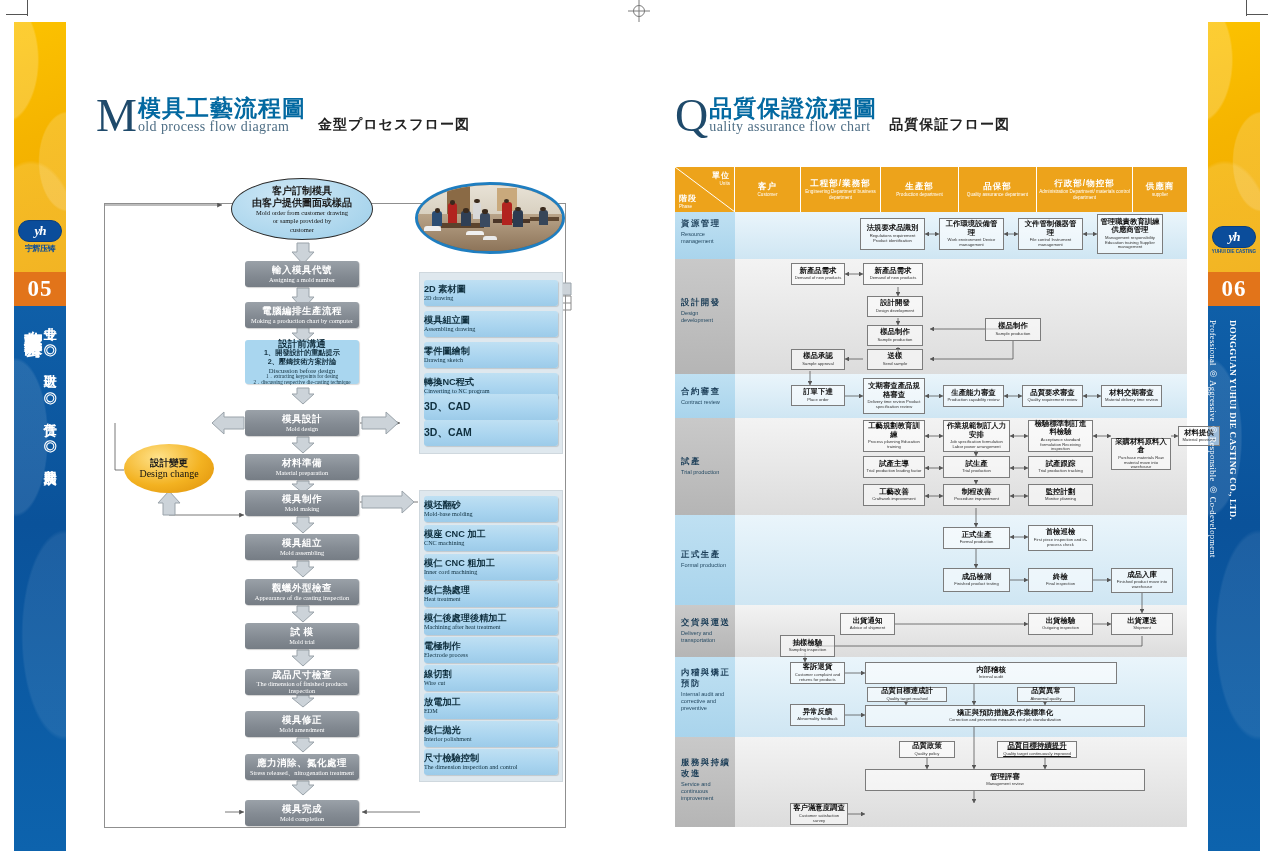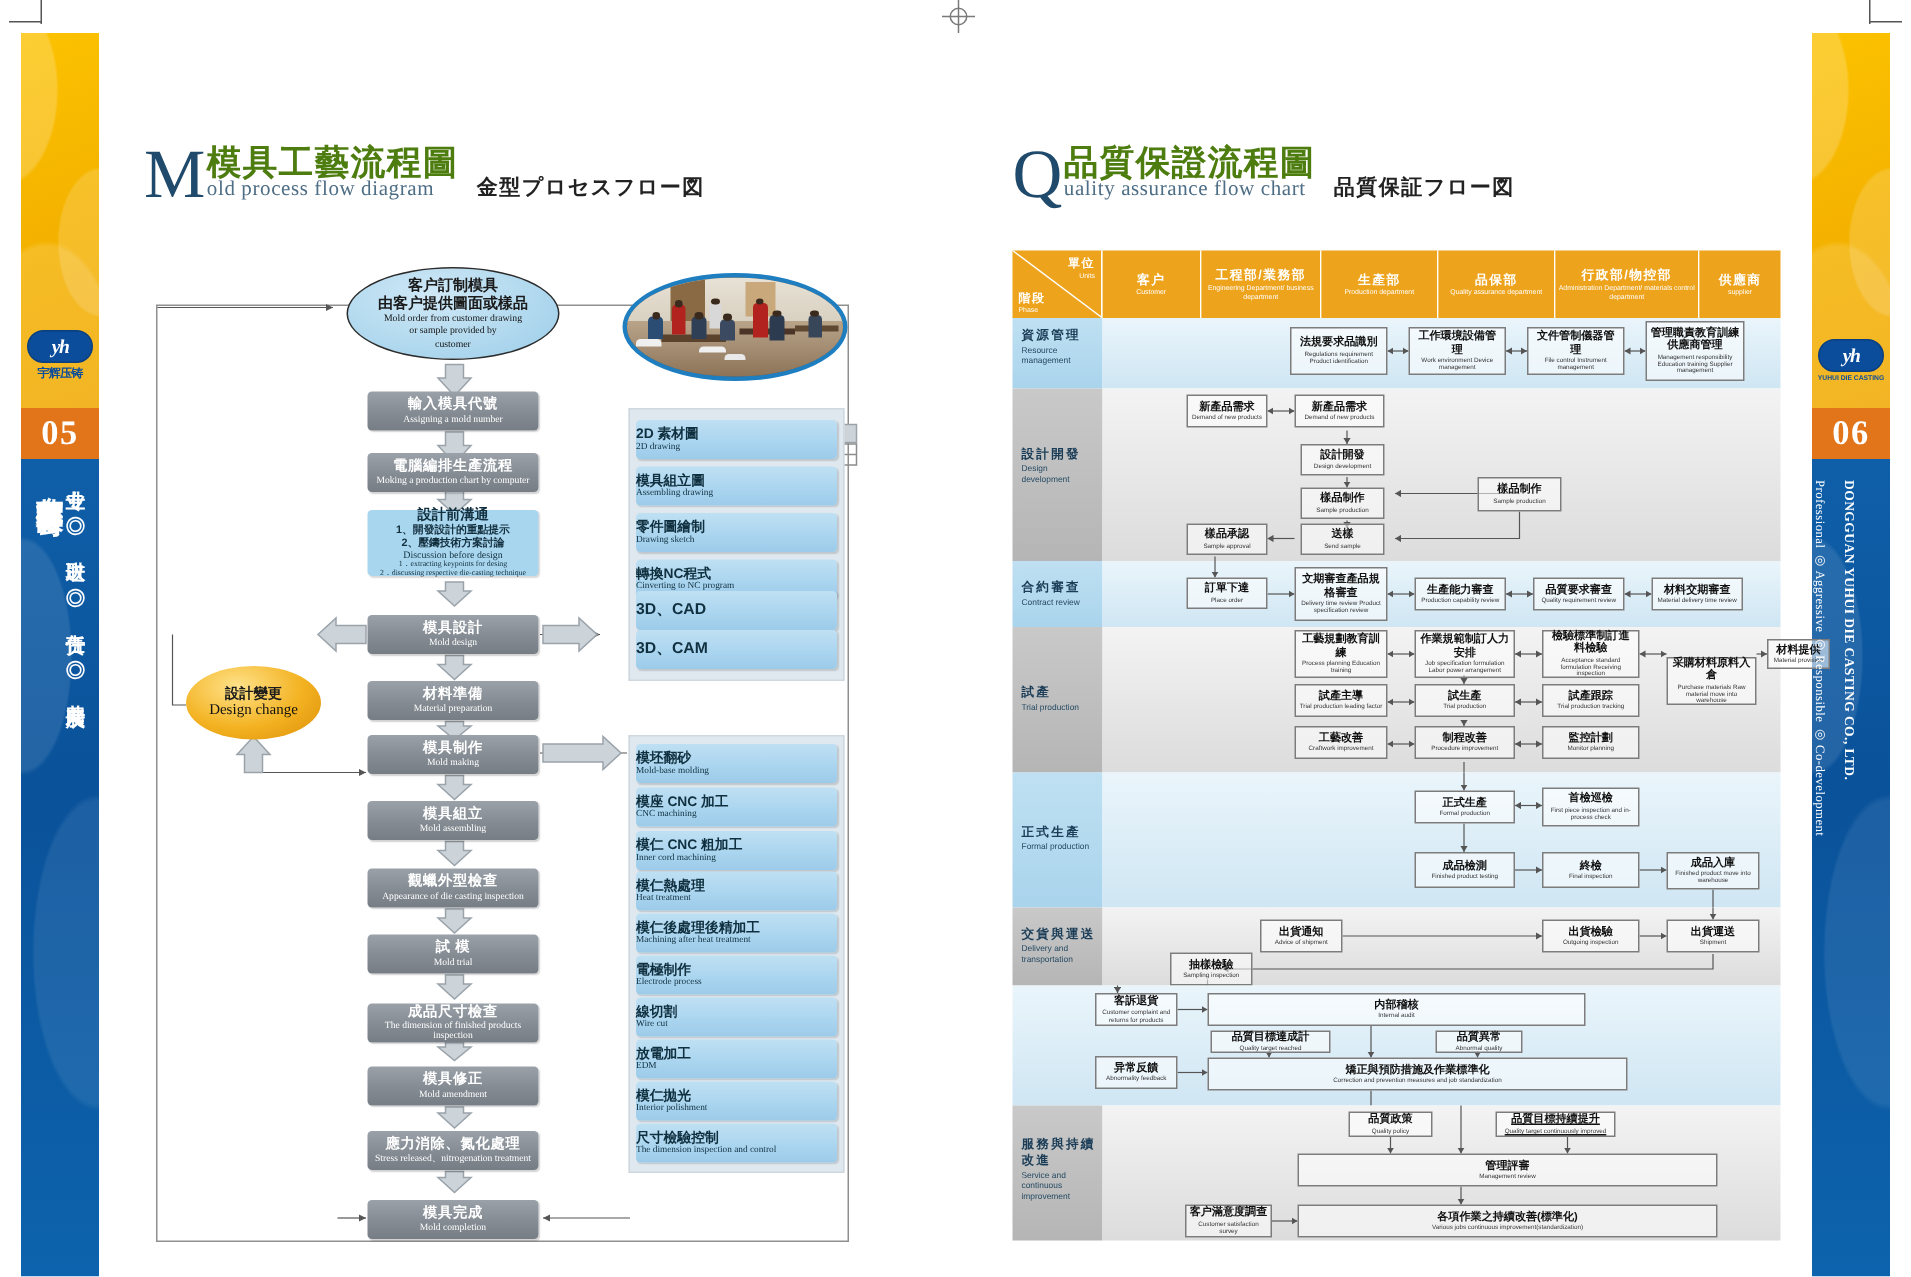"模具工藝流程圖" .title-cn { color: #4d7c0f -> #0369a1 }
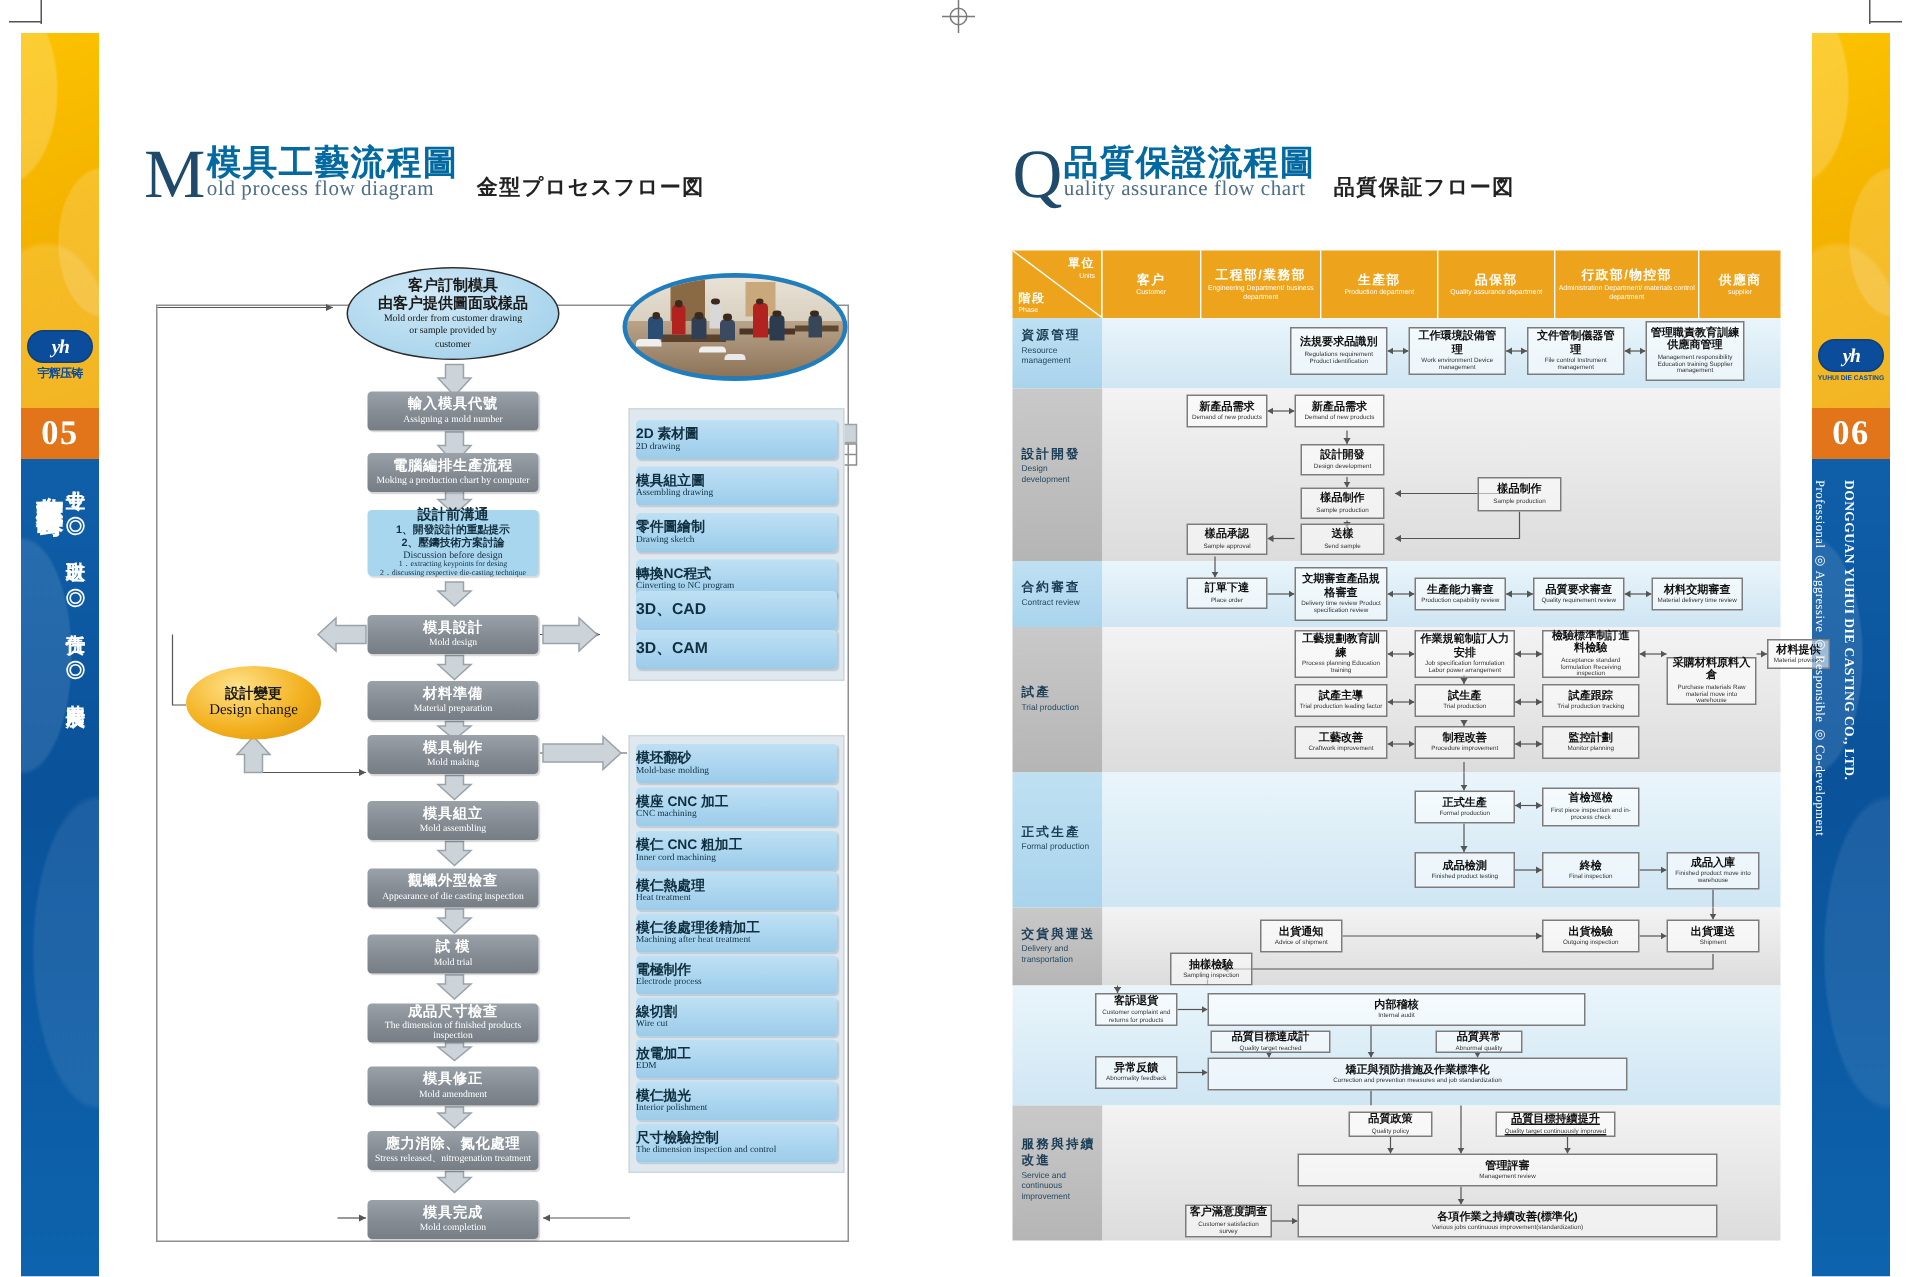"内稽與矯正預防" div.qa-rowlabel { html: none -> <div> <div>内稽與矯正預防</div> <div>Internal audit and corrective and preventive</div> </div> }
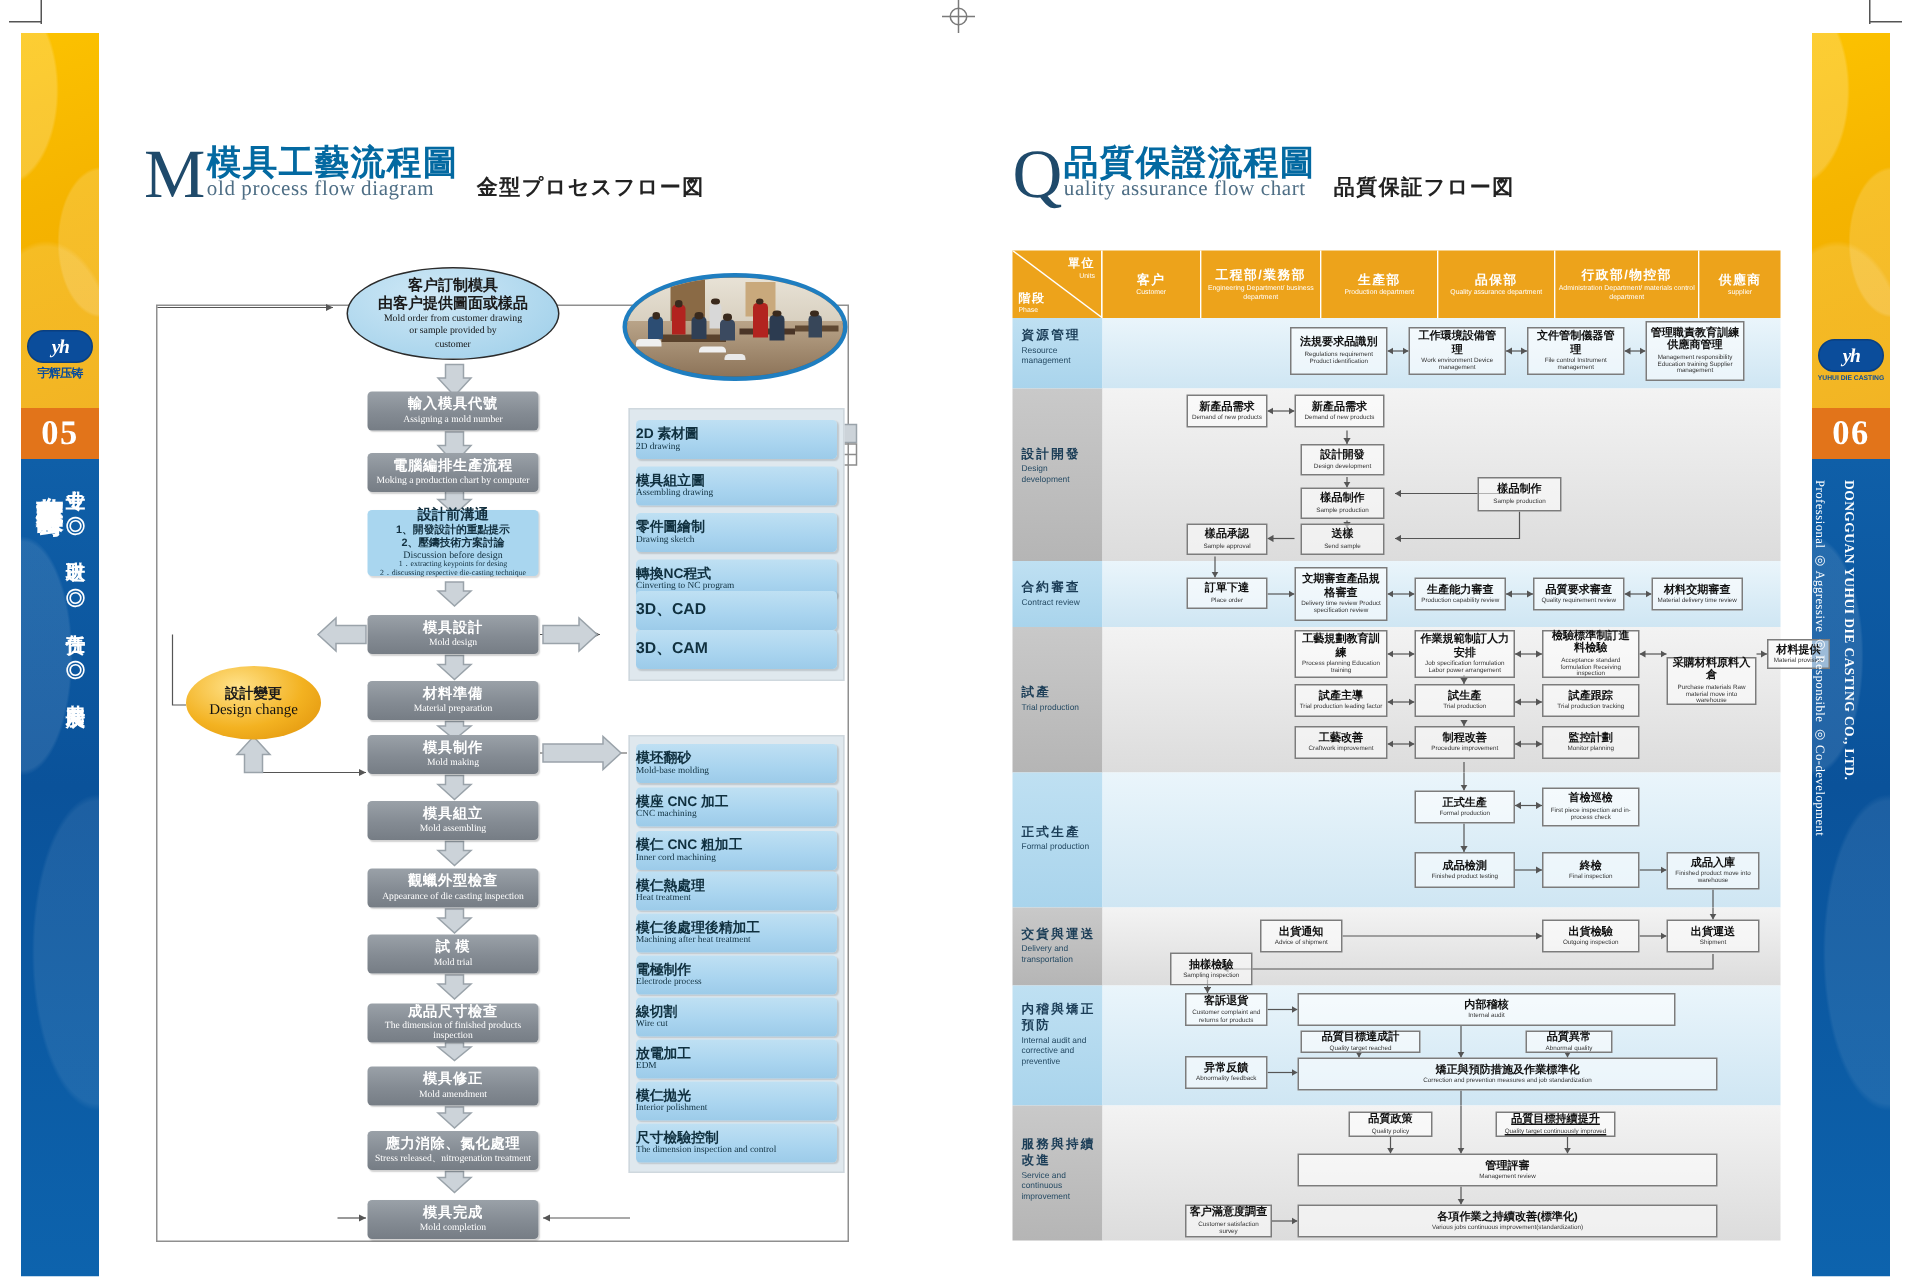"各項作業之持續改善(標準化)" div.nb { html: <div> <div>各項作業之持續改善(標準化)</div> <div>Various jobs continuous improvement(standardization)</div> </div> -> none }
